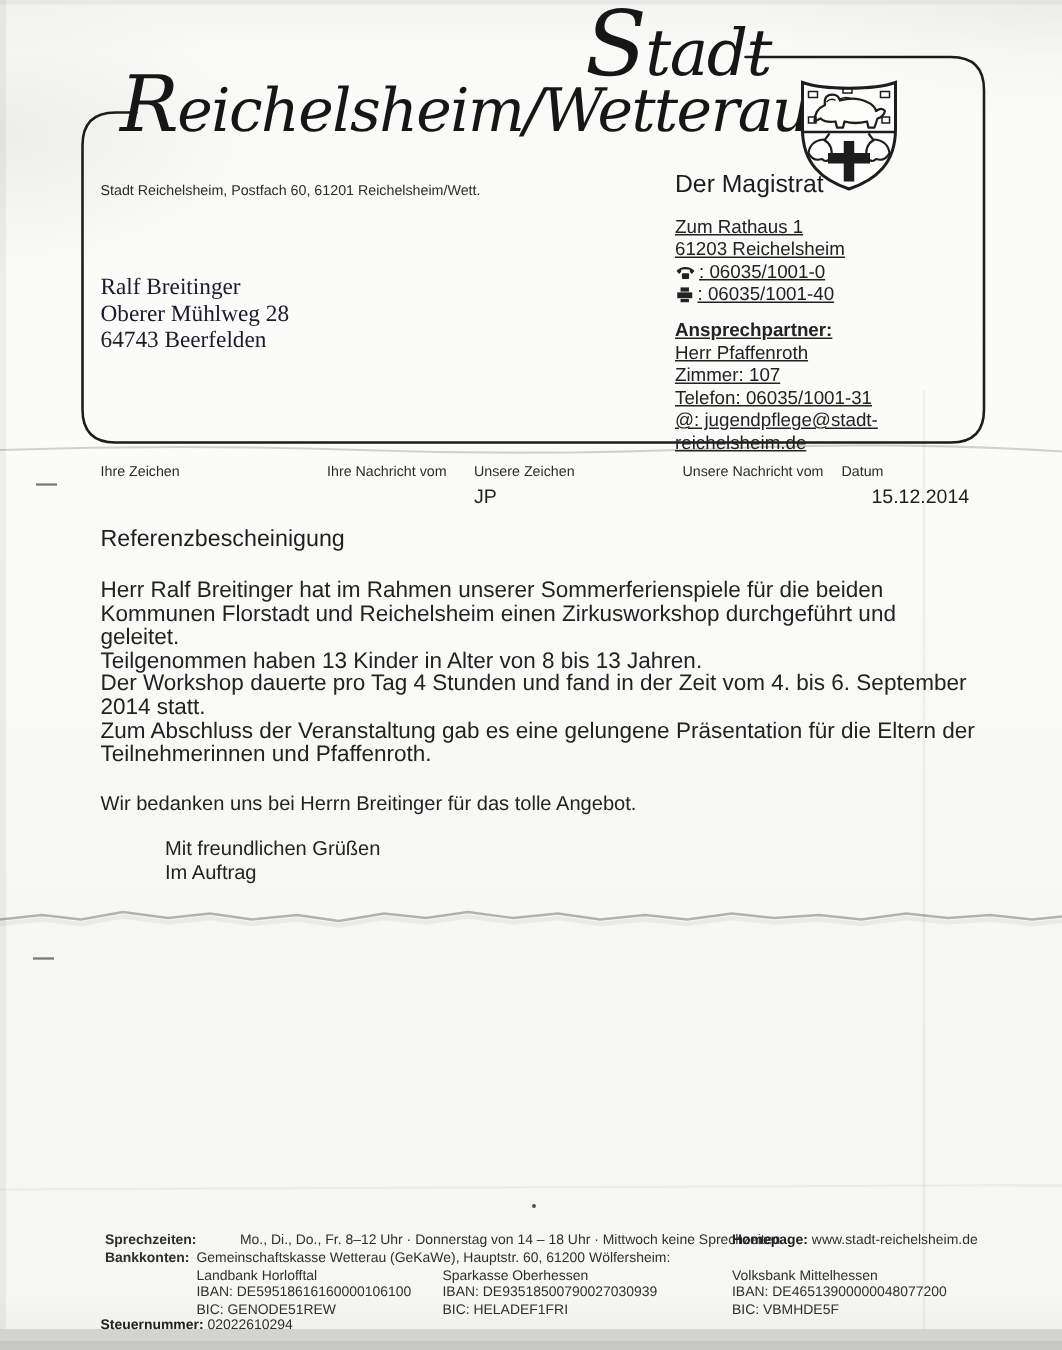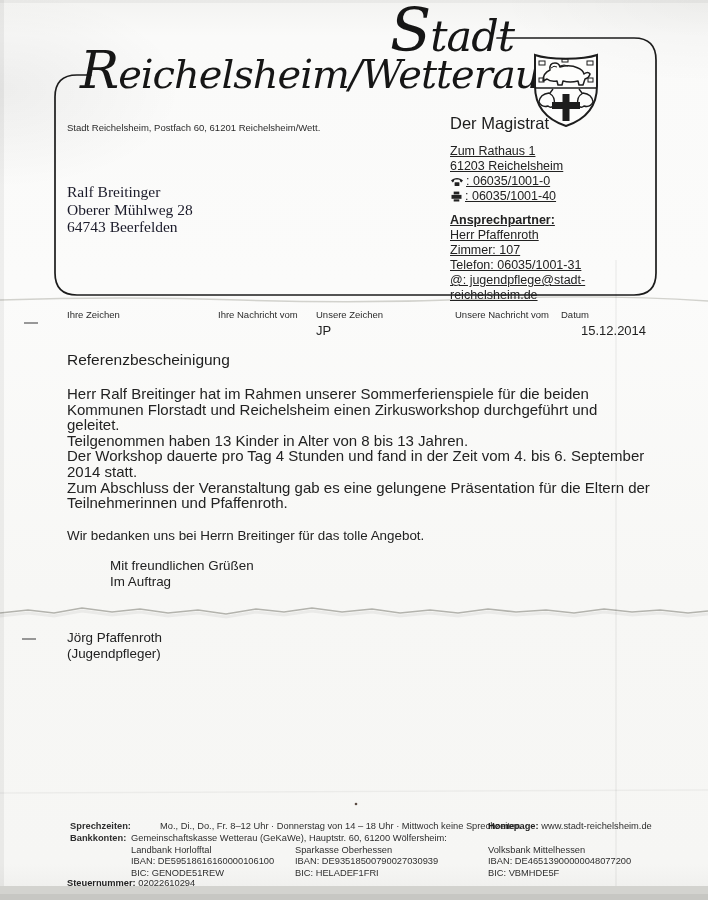"Jörg Pfaffenroth" div.abs { html: <div> <div>Jörg Pfaffenroth</div> <div>(Jugendpfleger)</div> </div> -> none }
